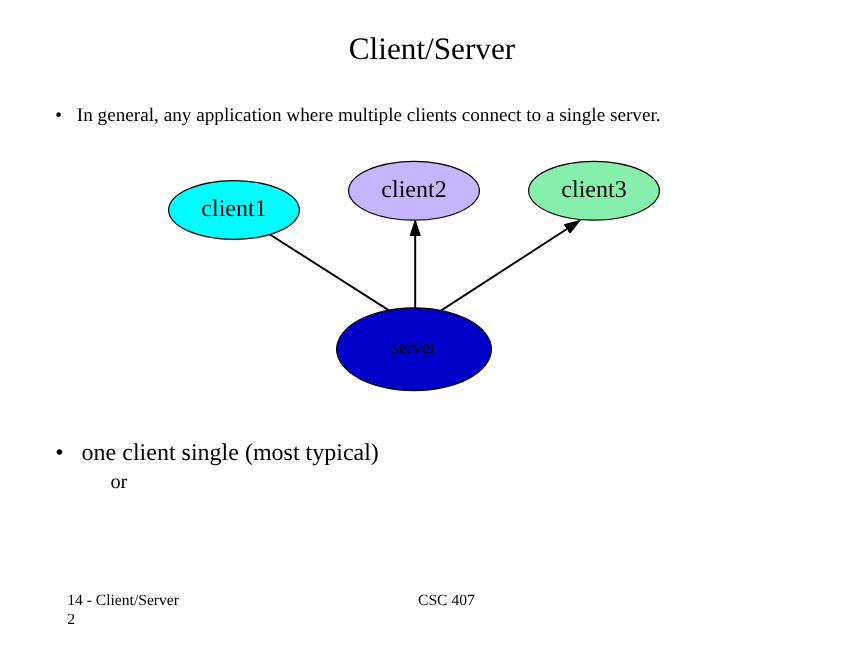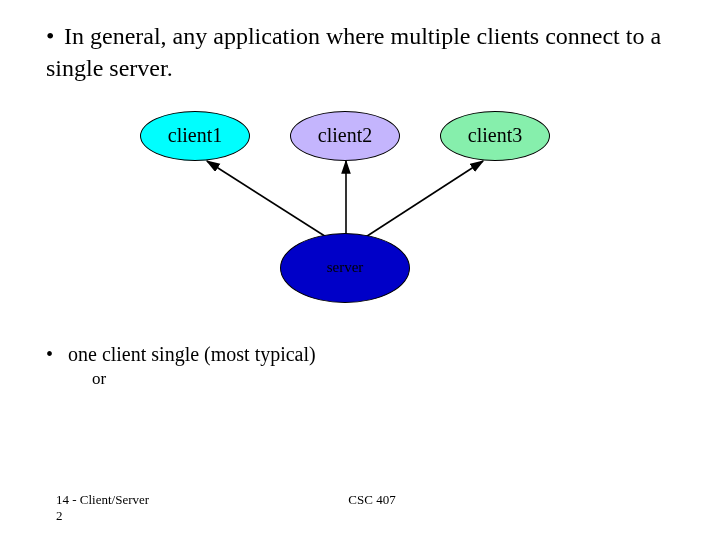"Client/Server" div.title { html: none -> <div>Client/Server</div> }
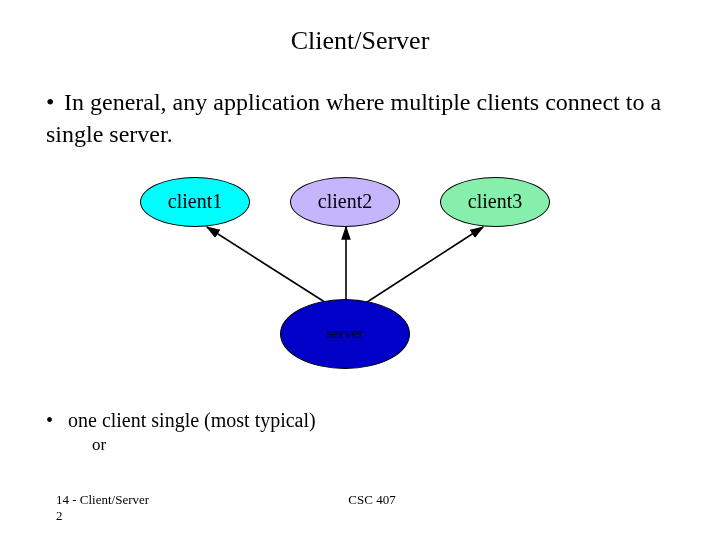"• In general, any application" .bullet-main { font-size: 24px -> 16px }
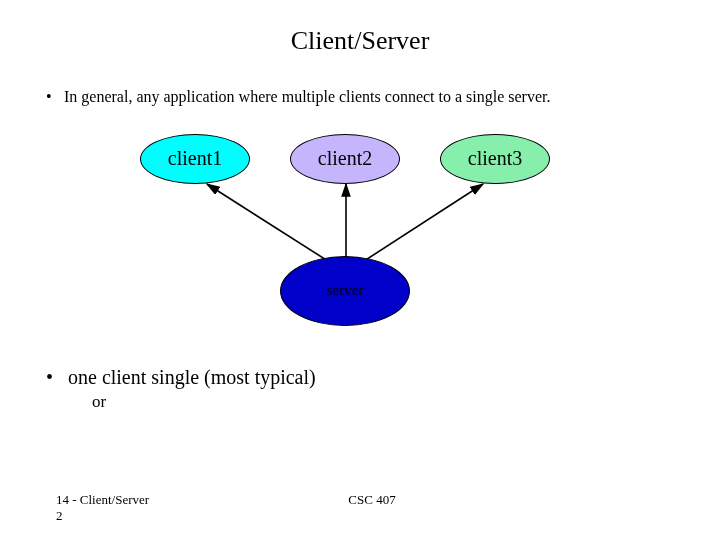"client1" .client1 { top: 8px -> 24px }
